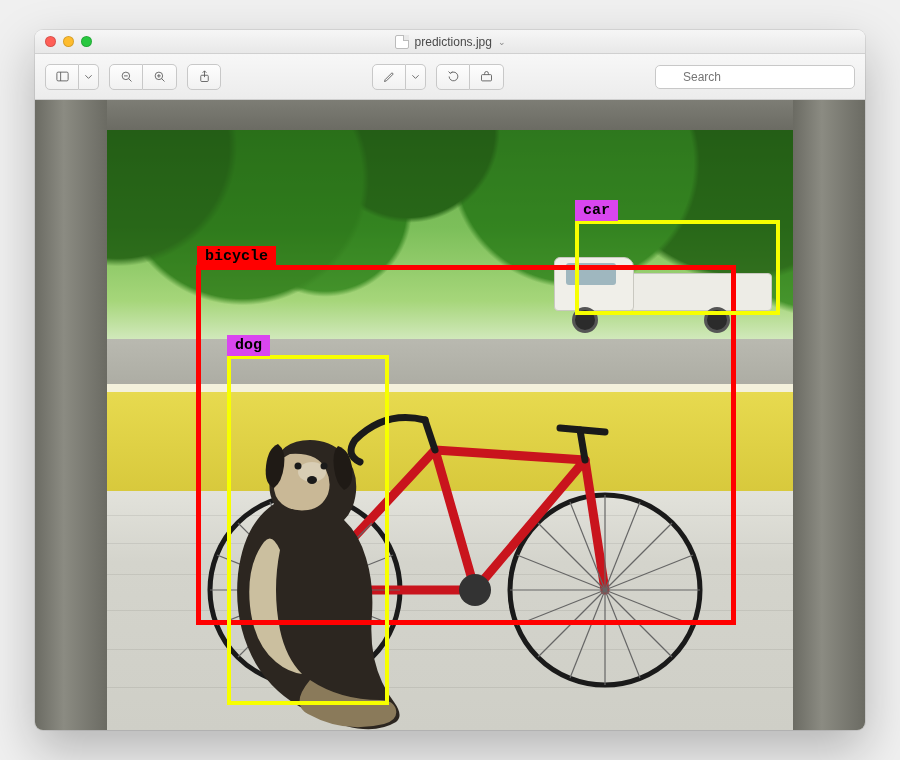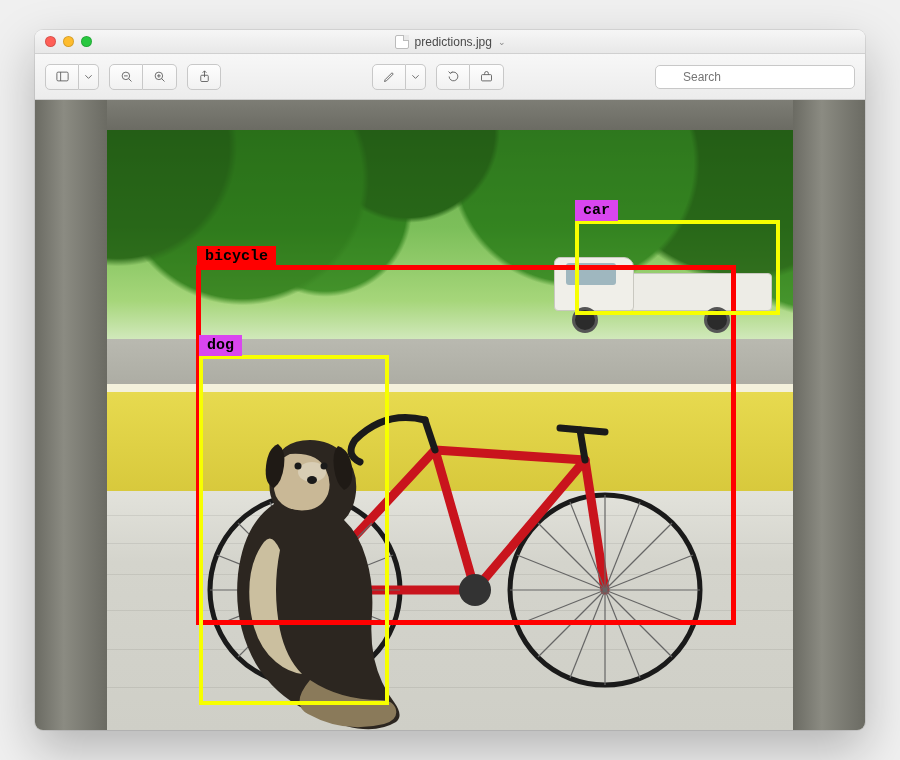"dog" div.bbox { left: 164px -> 192px; width: 190px -> 162px }
